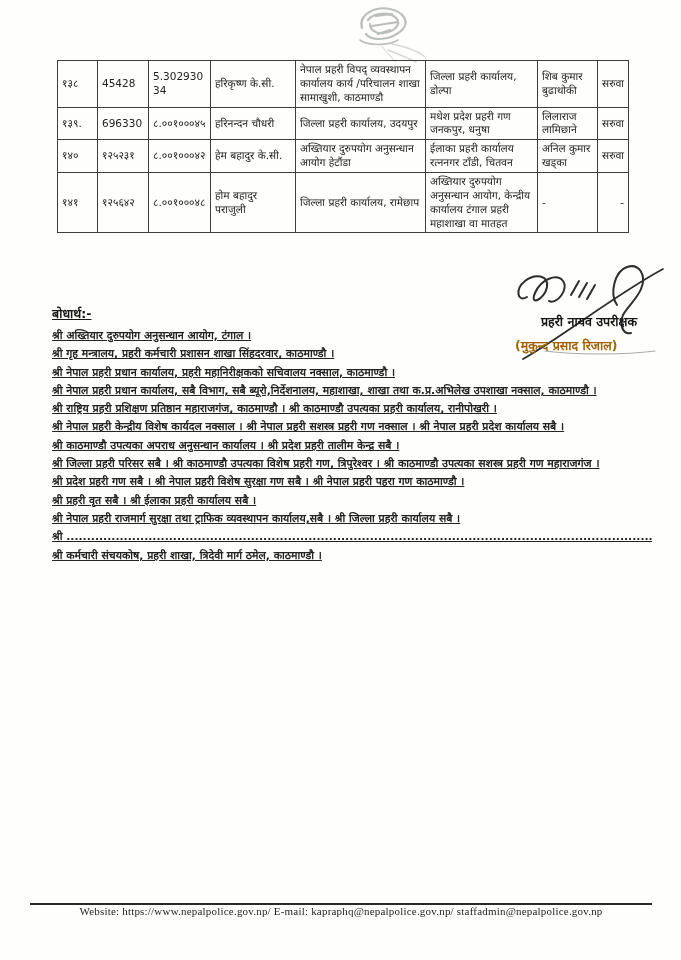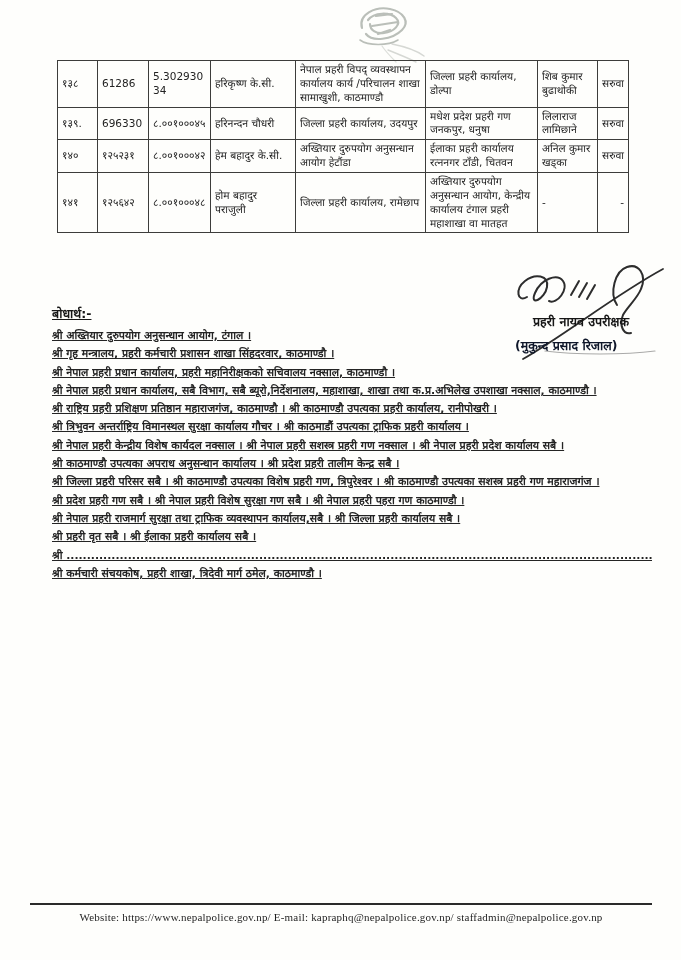"61286" td { text: 61286 -> 45428 }
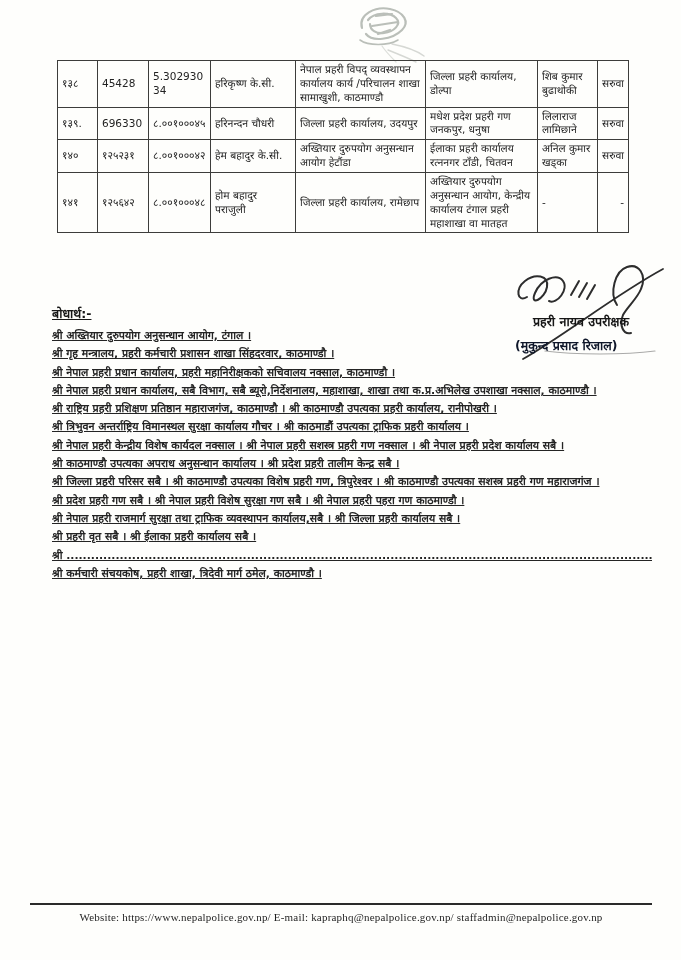"प्रहरी नायव उपरीक्षक" .sig-title { left: 28px -> 36px }
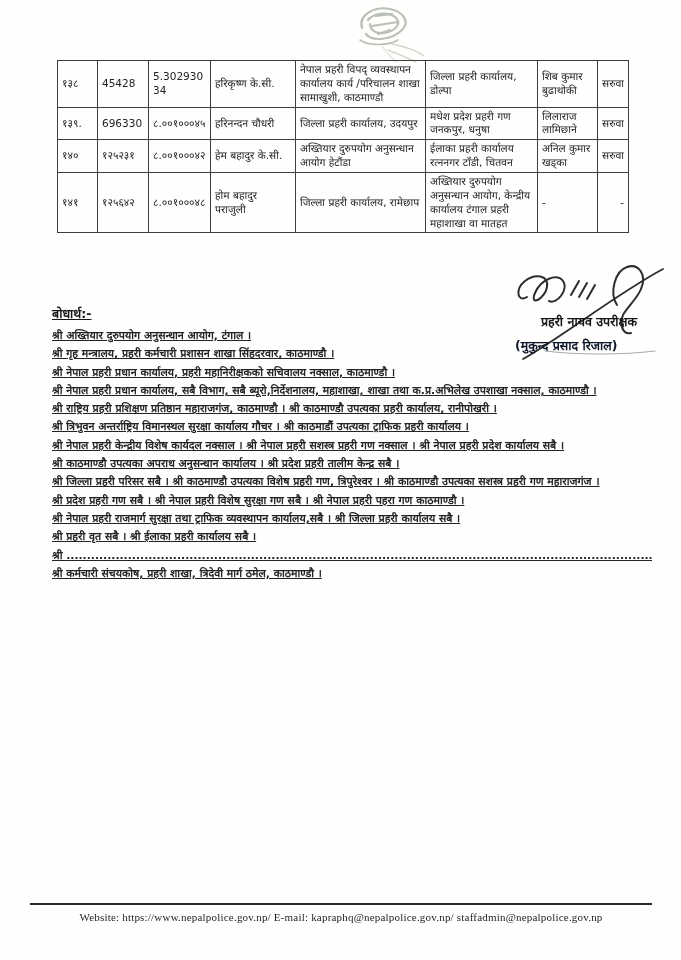"(मुकुन्द प्रसाद रिजाल)" .sig-name { color: #0f172a -> #a16207 }
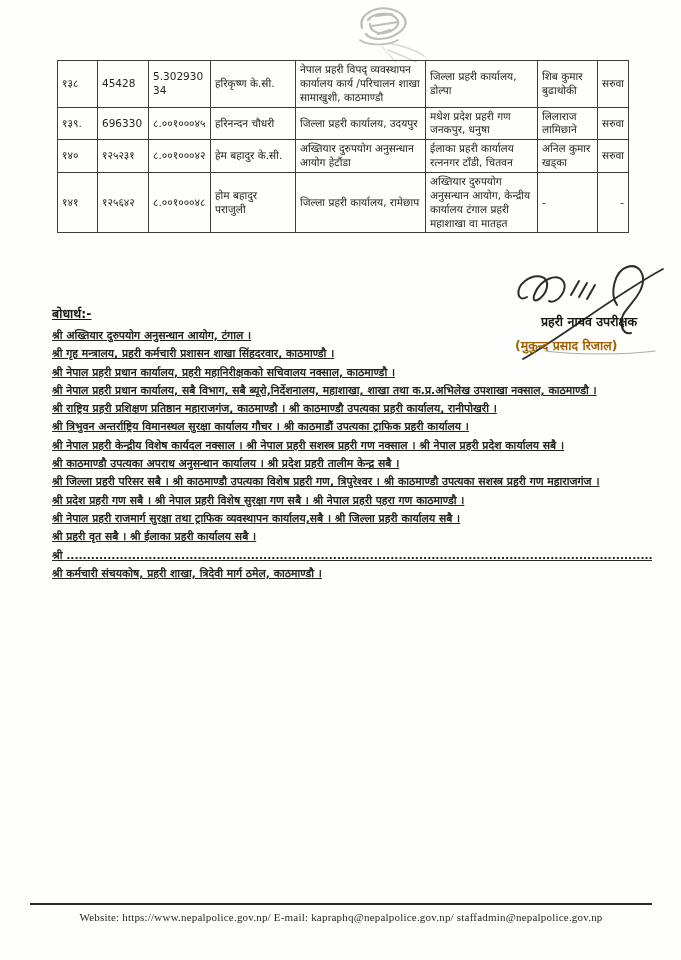"श्री त्रिभुवन अन्तर्राष्ट्रिय विमानस्थल" div.cc-line { html: <div>श्री त्रिभुवन अन्तर्राष्ट्रिय विमानस्थल सुरक्षा कार्यालय गौचर । श्री काठमाडौं उपत्यका ट्राफिक प्रहरी कार्यालय ।</div> -> none }
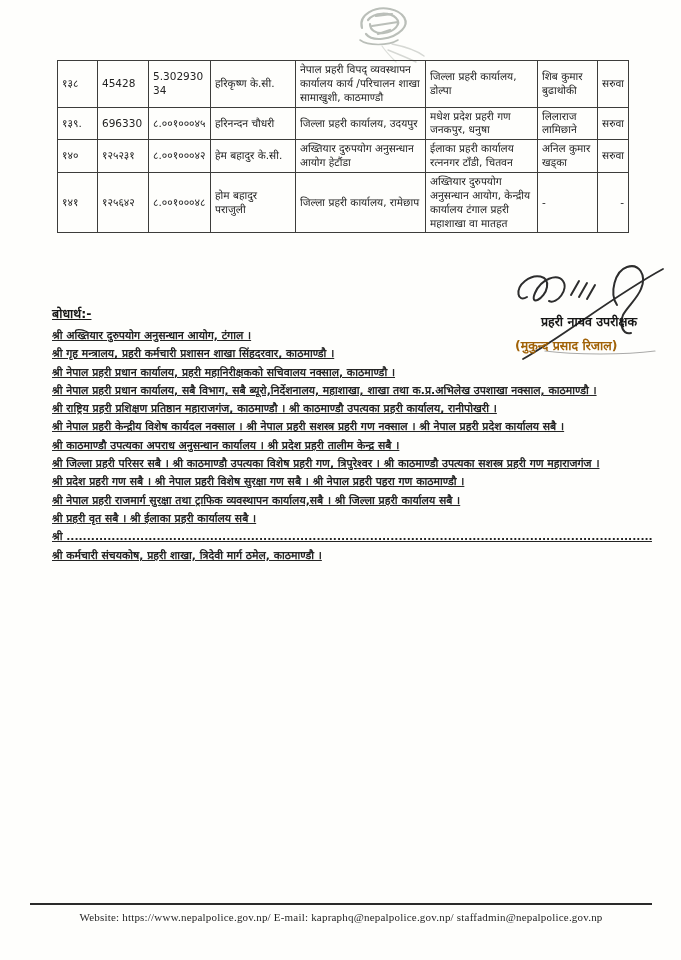"श्री नेपाल प्रहरी राजमार्ग सुरक्षा" div.cc-line { order: before "श्री प्रहरी वृत सबै ।" -> after "श्री प्रहरी वृत सबै ।" }
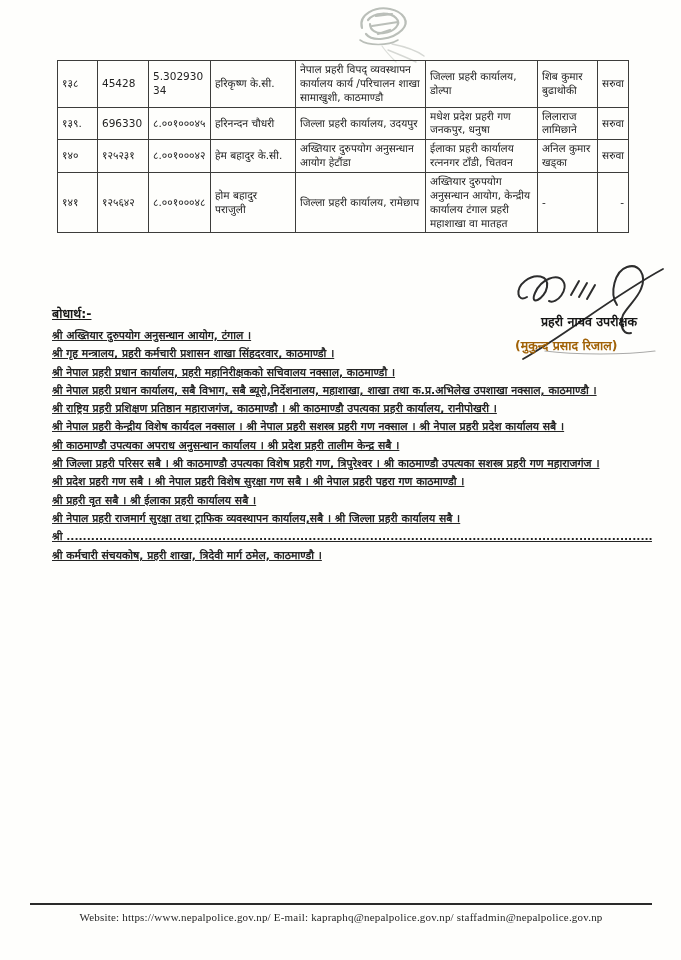"Website: https://www.nepalpolice.gov.np/" .footer { padding-top: 6px -> 0 }
